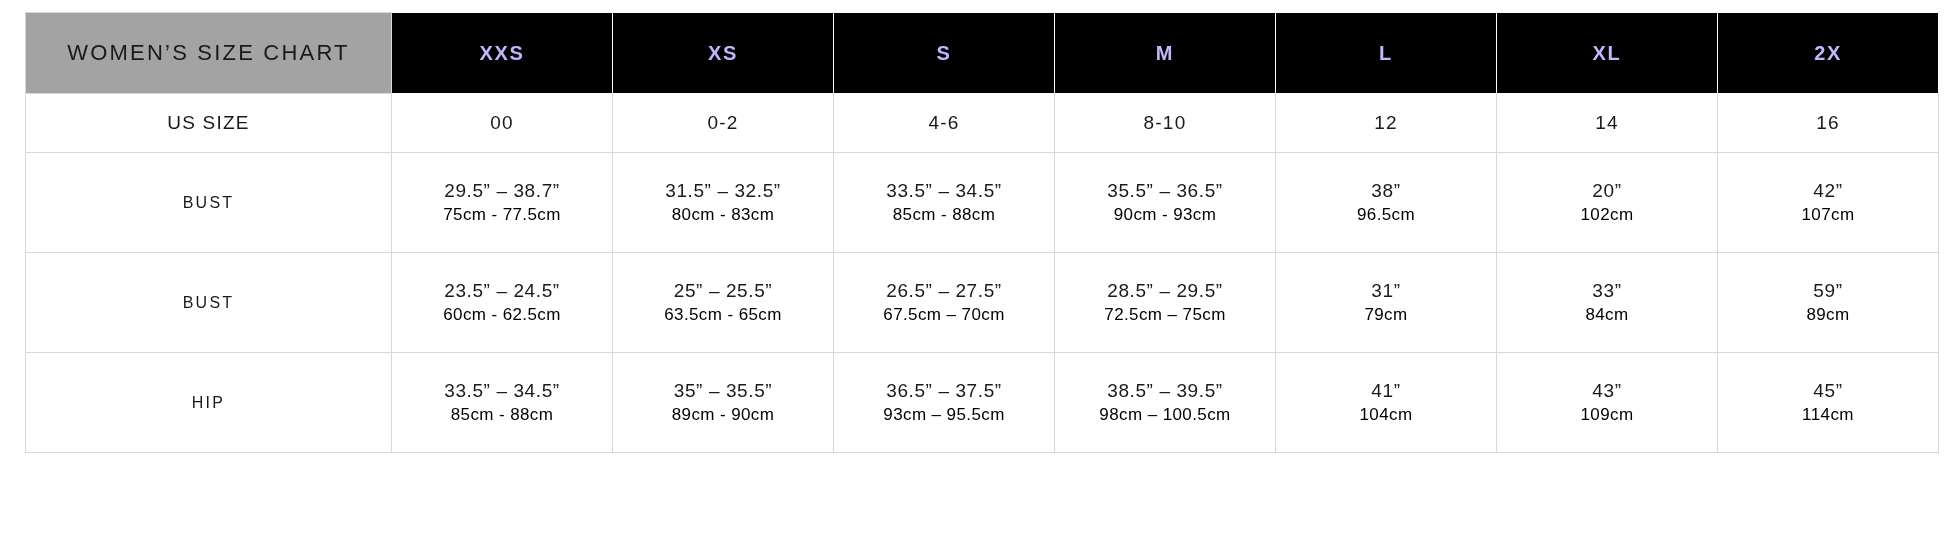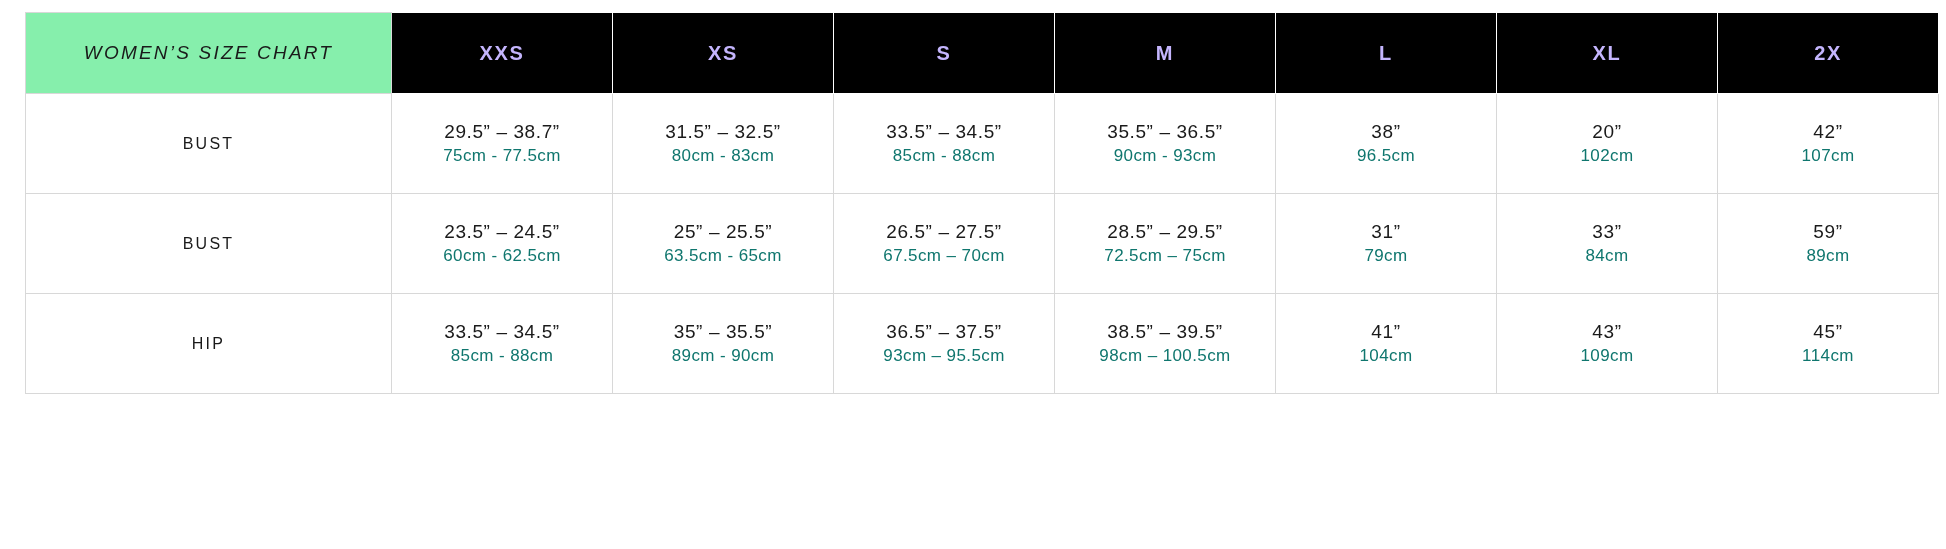"WOMEN’S SIZE CHART" thead th.corner { background: #86efac -> #a3a3a3; font-size: 19px -> 22px; font-style: italic -> none }
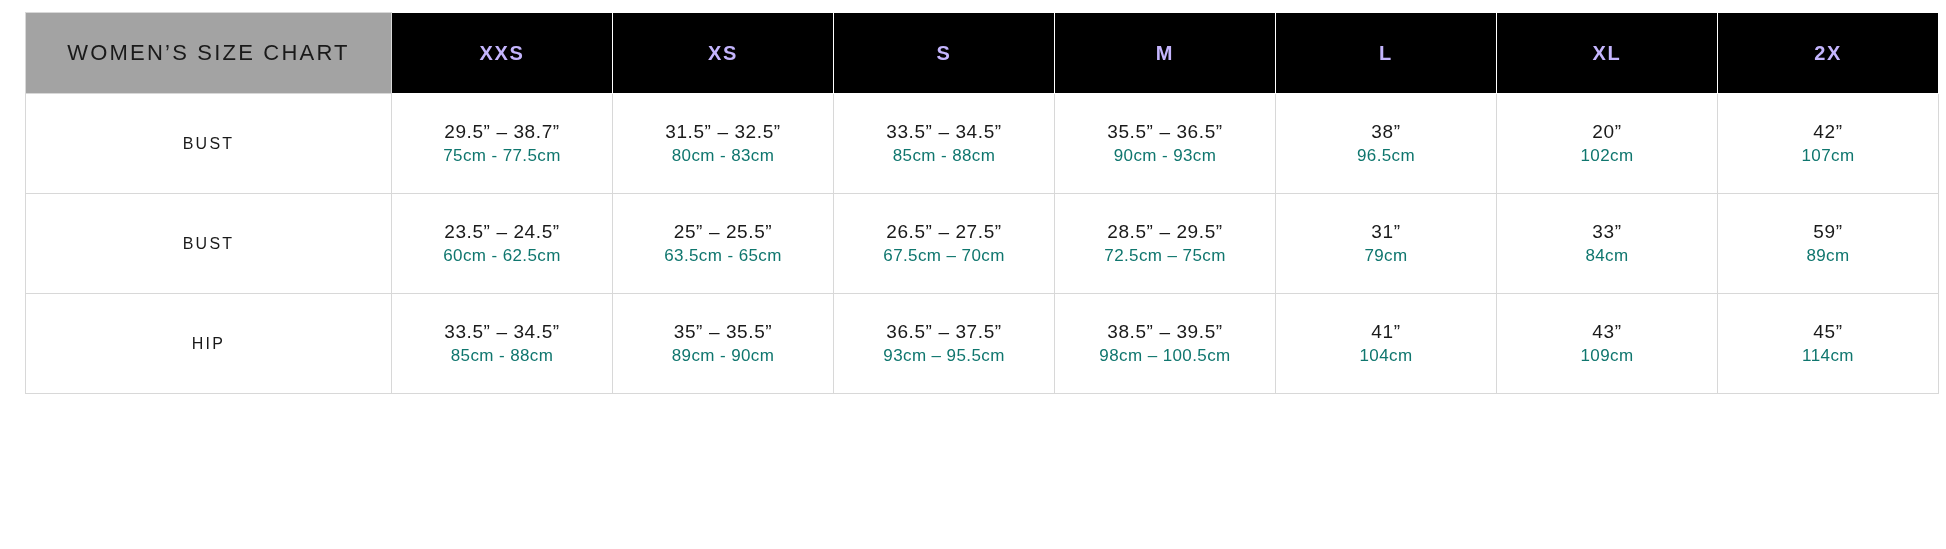"US SIZE" tr.us-row { html: none -> <tr> <td>US SIZE</td> <td>00</td> <td>0-2</td> <td>4-6</td> <td>8-10</td> <td>12</td> <td>14</td> <td>16</td> </tr> }
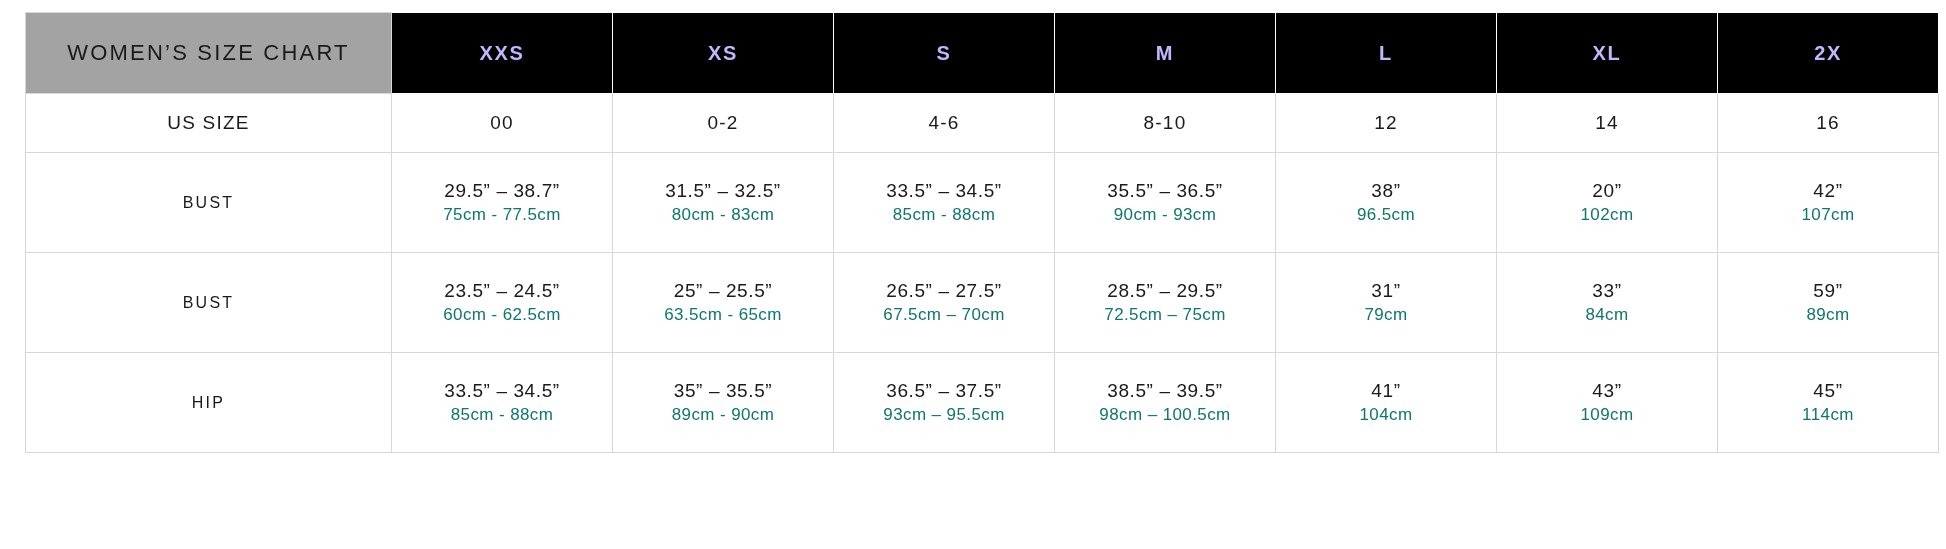"75cm - 77.5cm" .val-cm { color: #0f766e -> #000000 }
